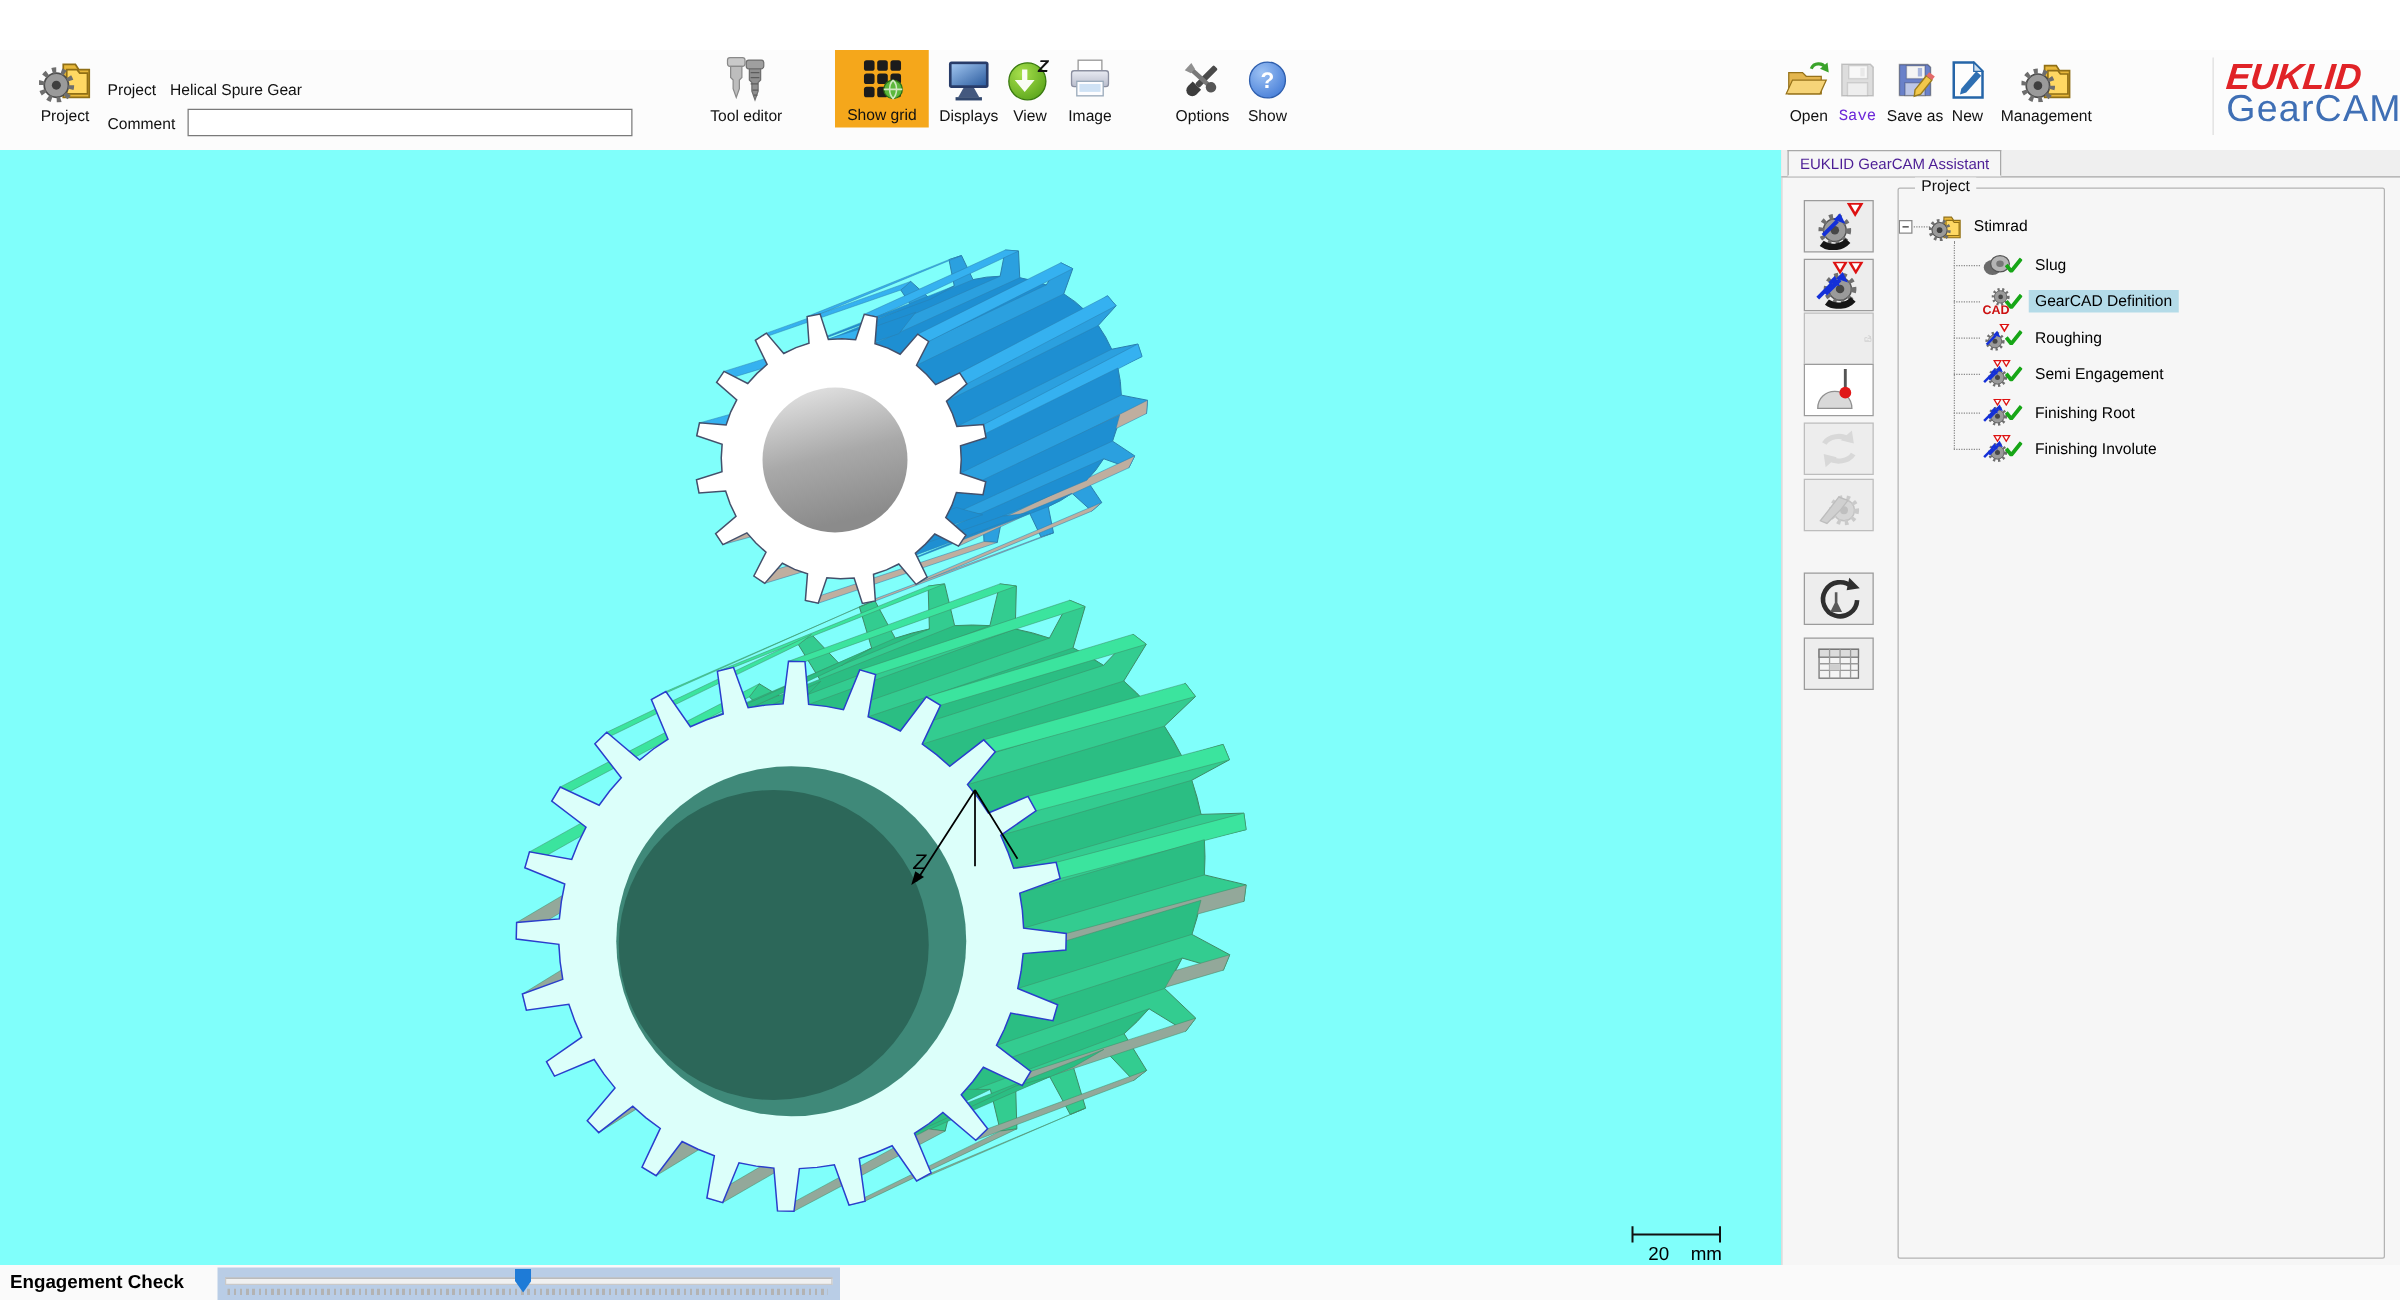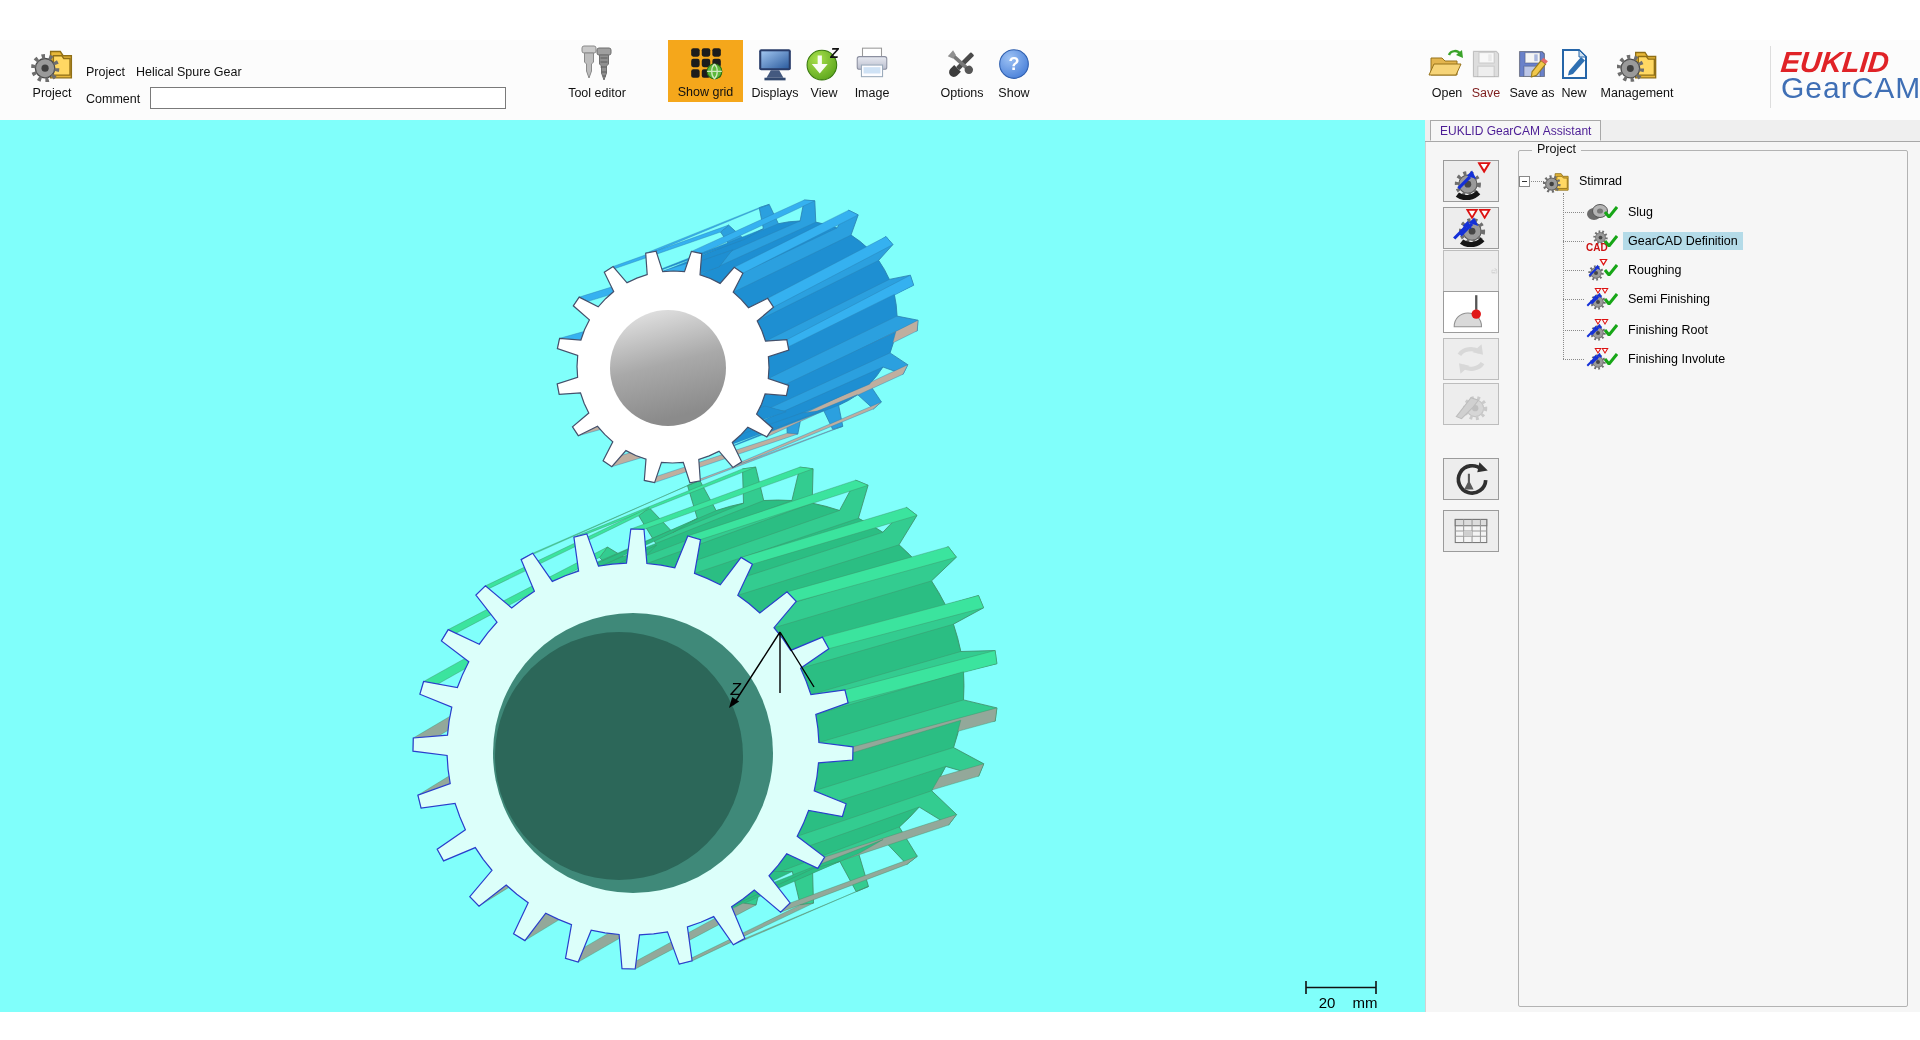"Save" .tbtn.disabled .lb { color: #7f1d1d -> #6d28d9; font-family: none -> Liberation Mono, monospace }
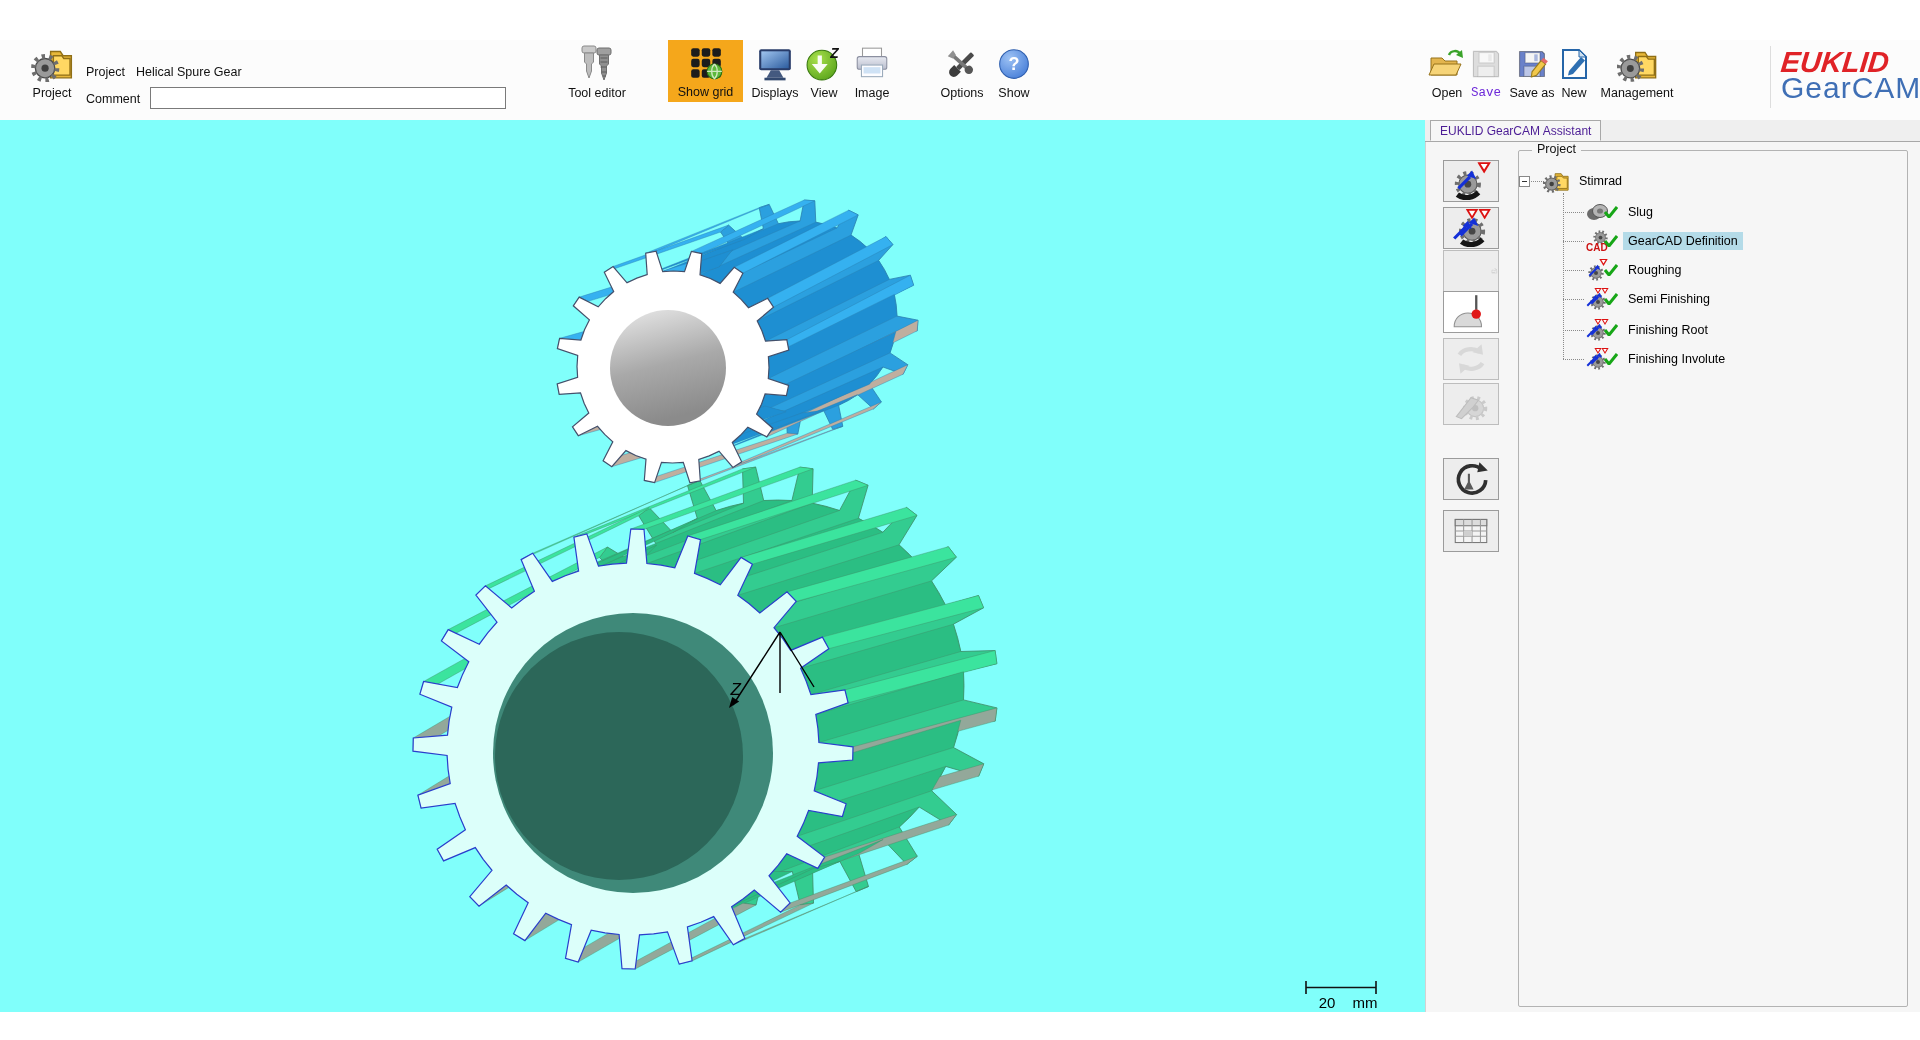"Semi Finishing" span.tlabel { text: Finishing -> Engagement }
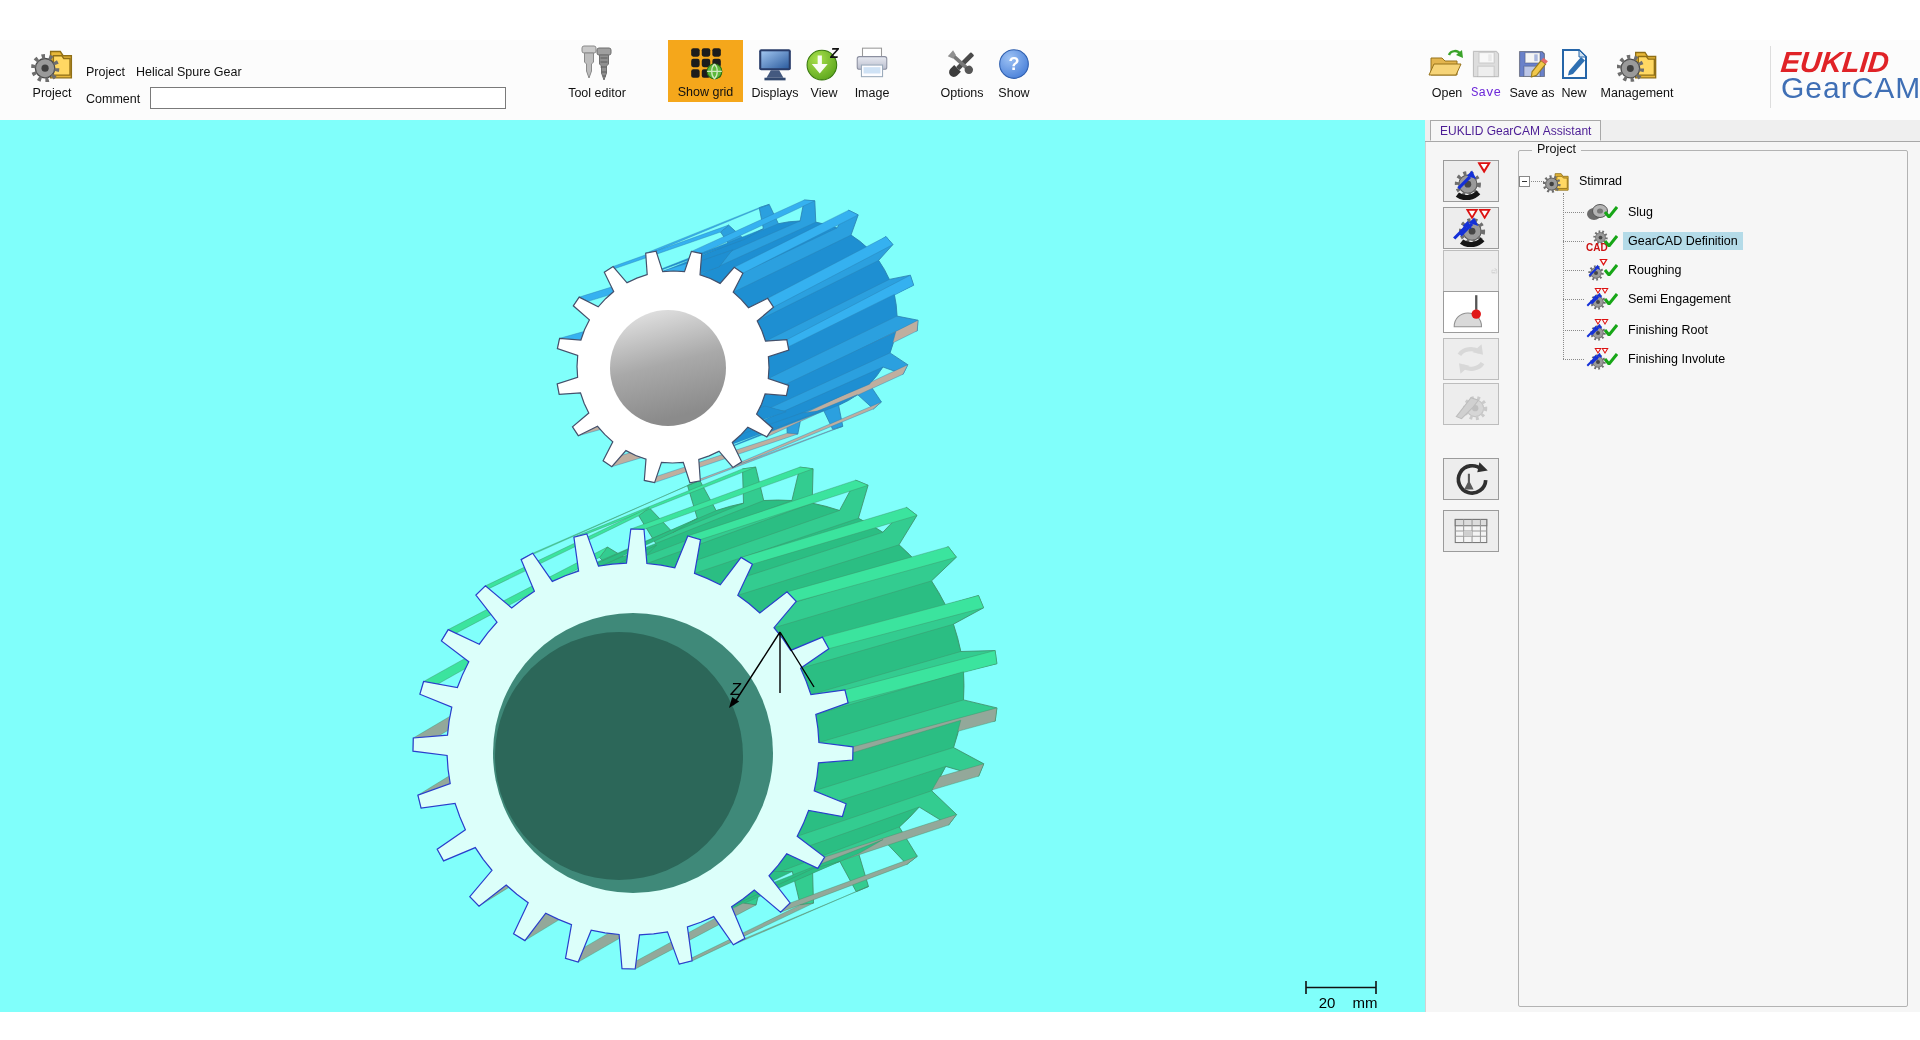"Engagement Check" div.abs { html: none -> <div> <span>Engagement Check</span> <div> <div></div> <div></div> <div></div> </div> </div> }
